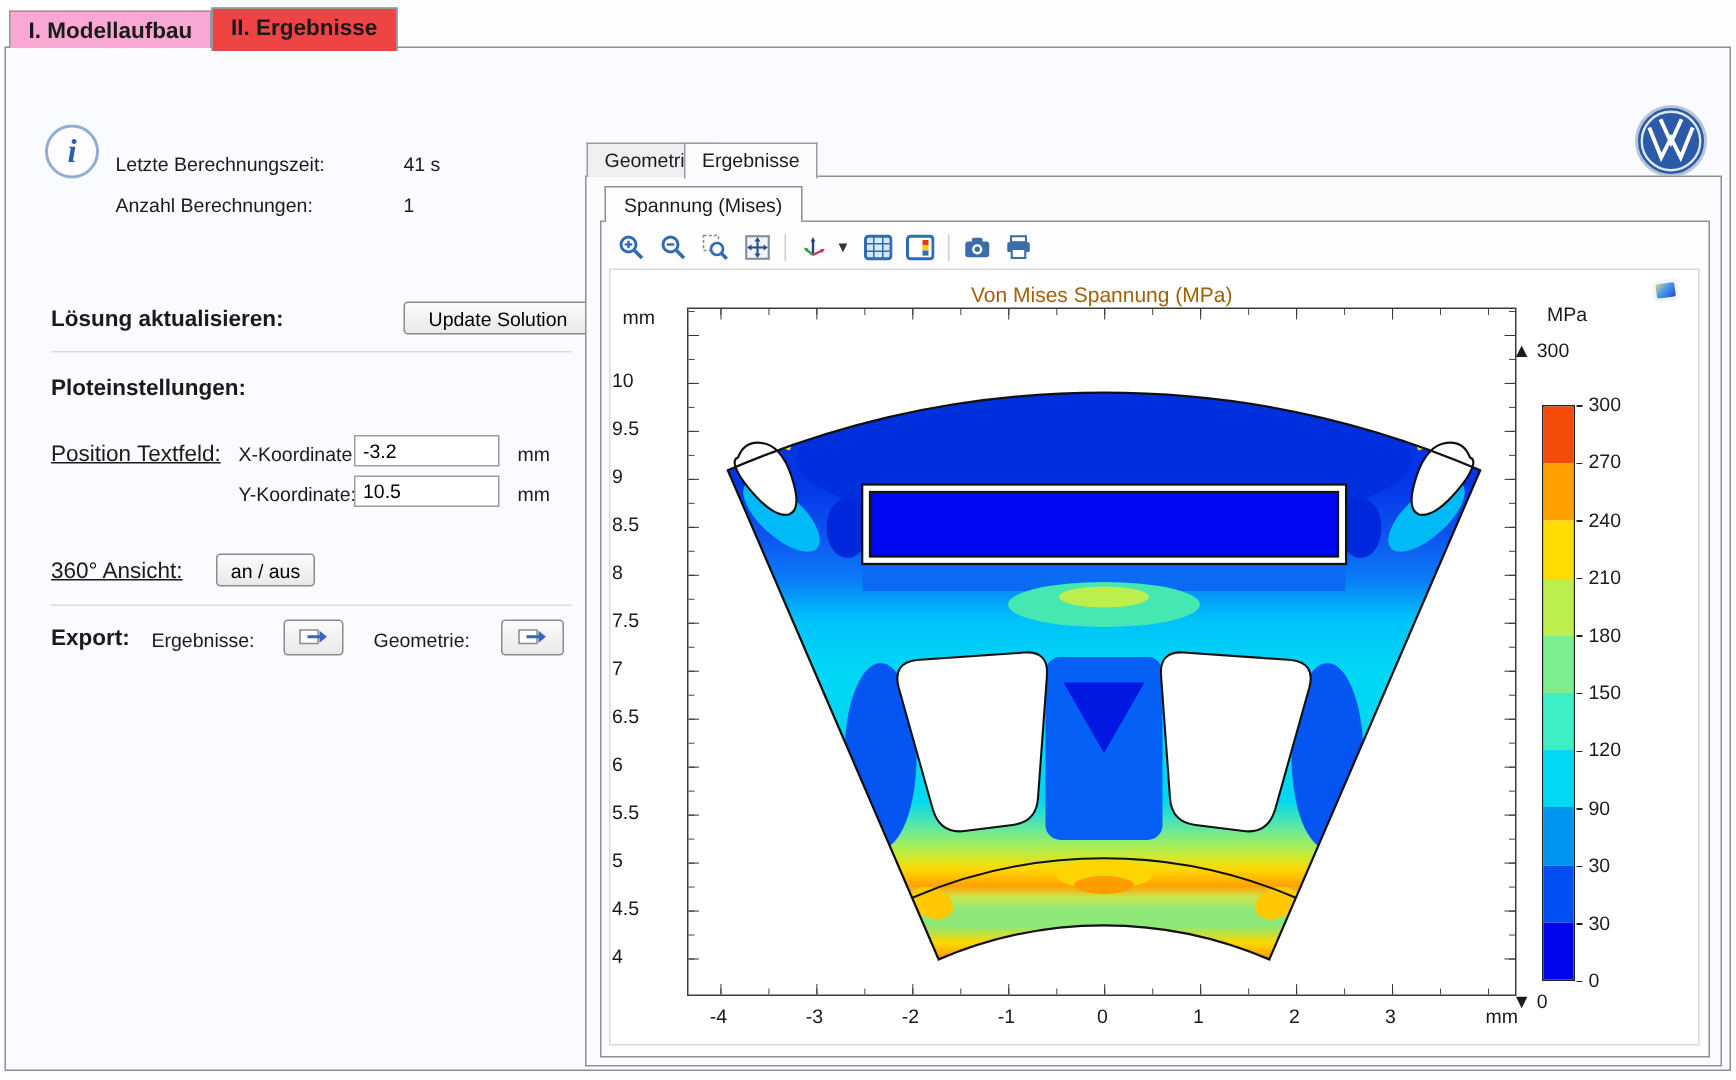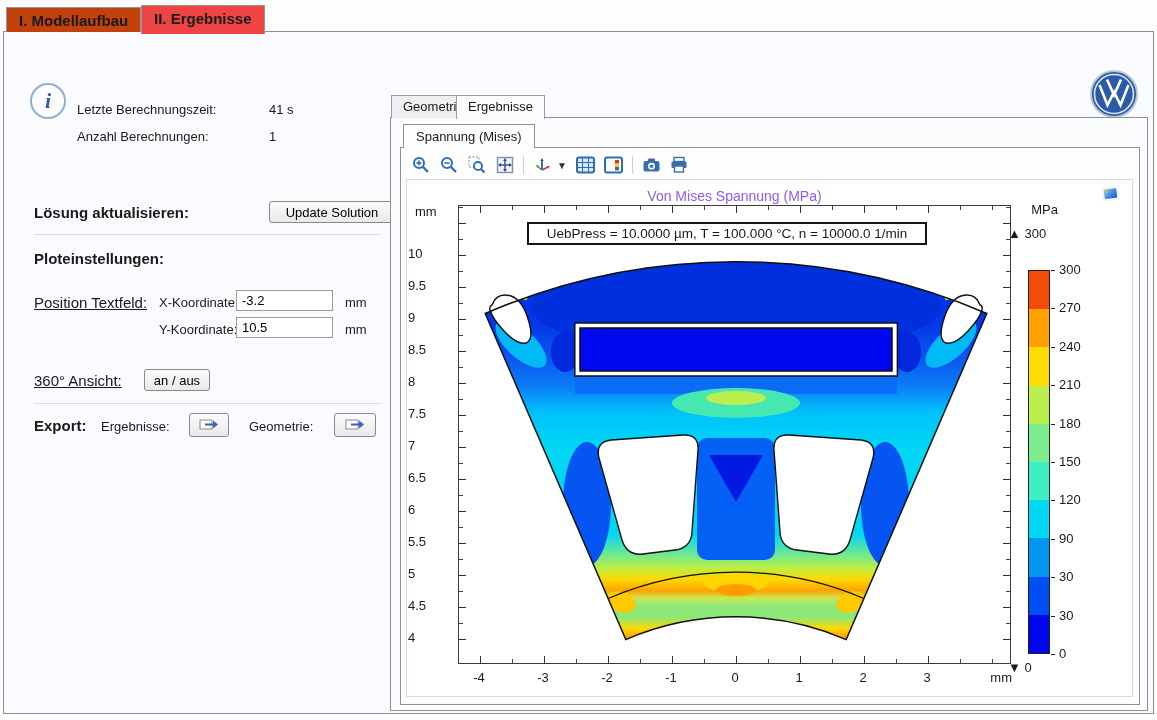"I. Modellaufbau" .top-tab.inactive { background: #c2410c -> #f9a8d4 }
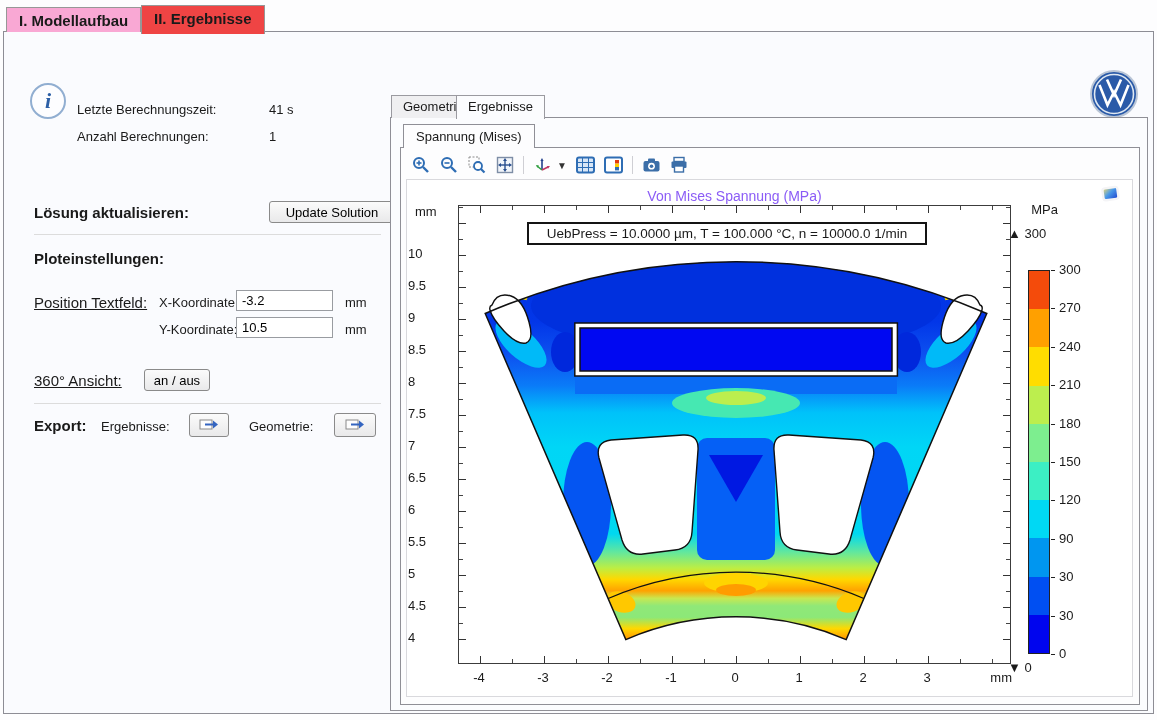"Von Mises Spannung (MPa)" .plot-title { color: #8b5cf6 -> #a16207 }
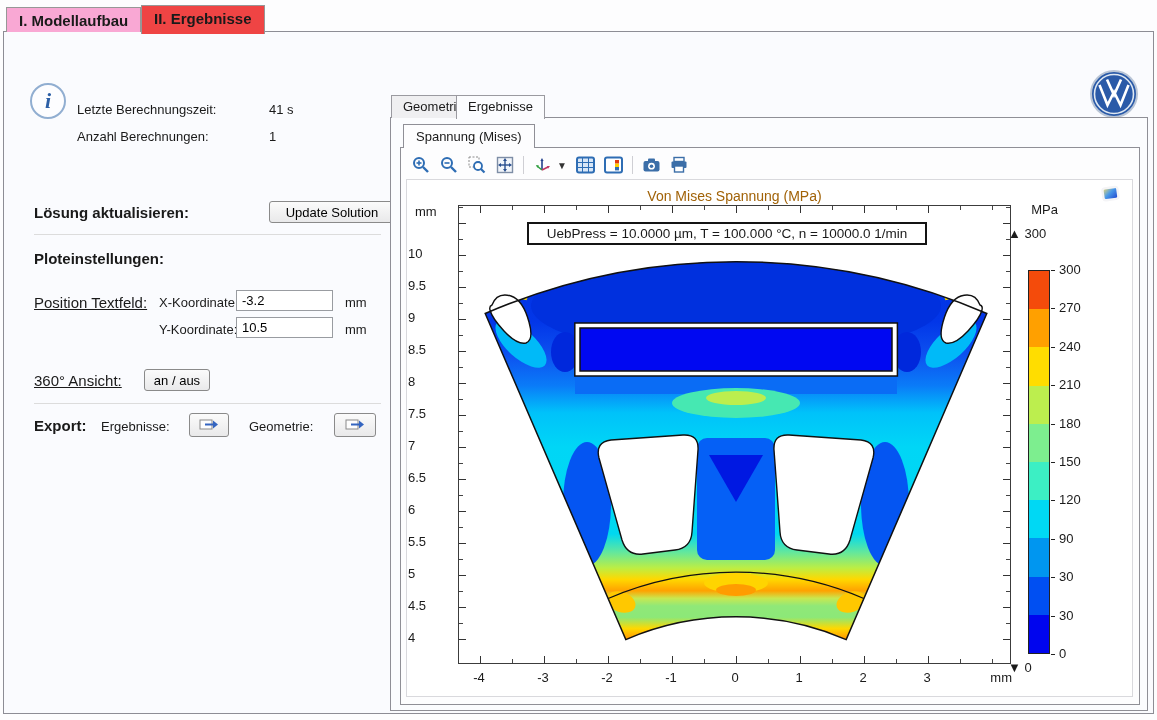"UebPress = 10.0000 µm, T" div.annot { html: <div>UebPress = 10.0000 µm, T = 100.000 °C, n = 10000.0 1/min</div> -> none }
